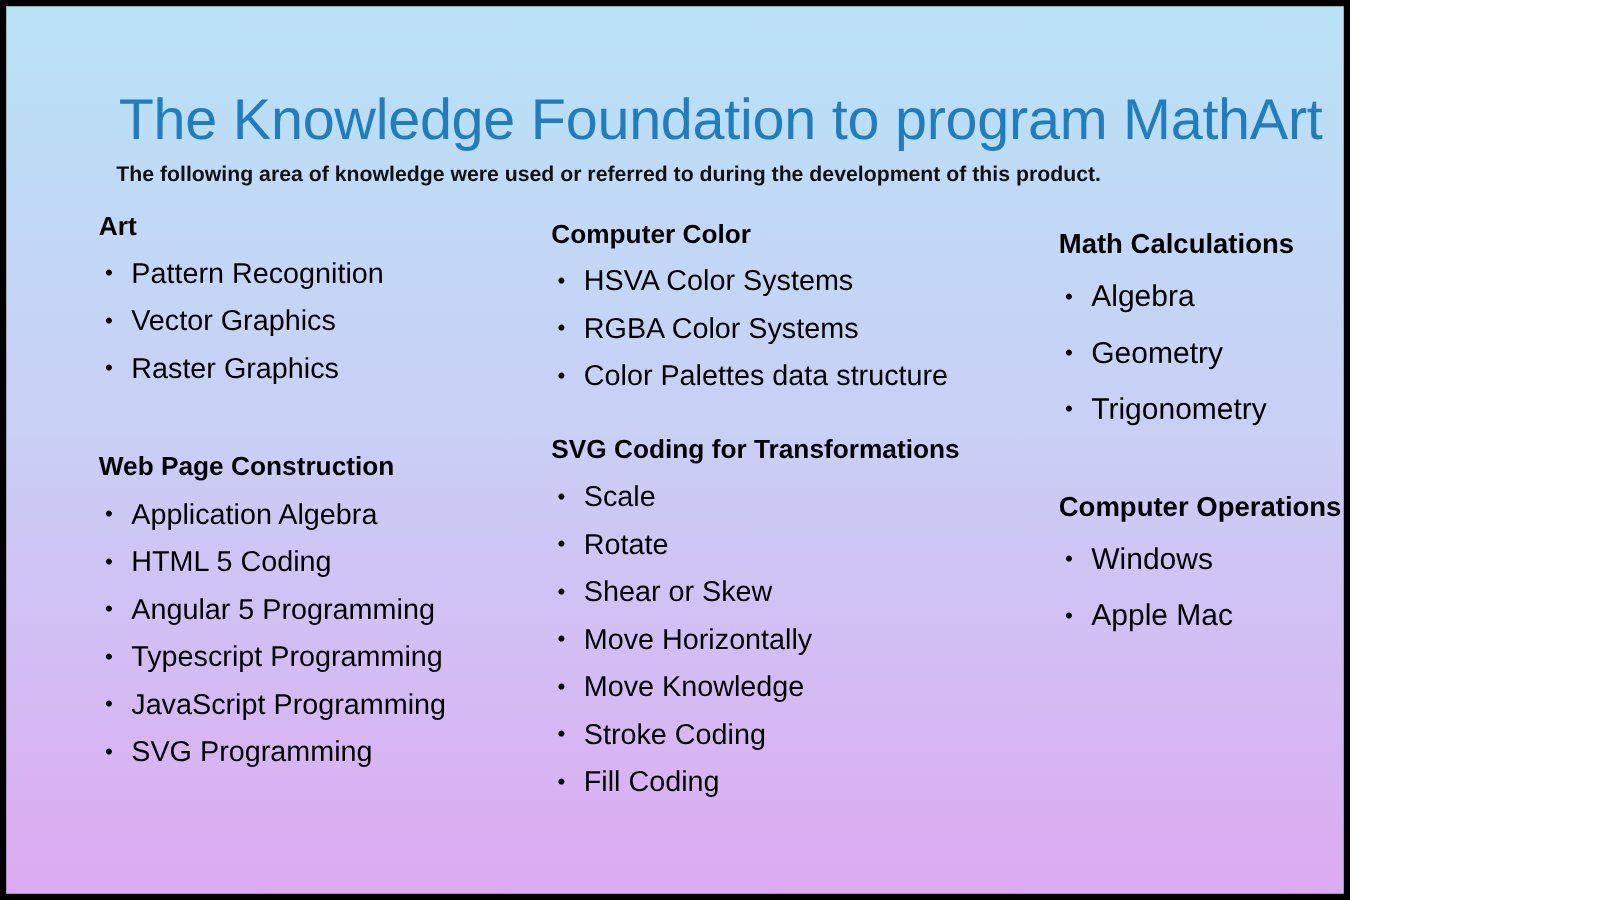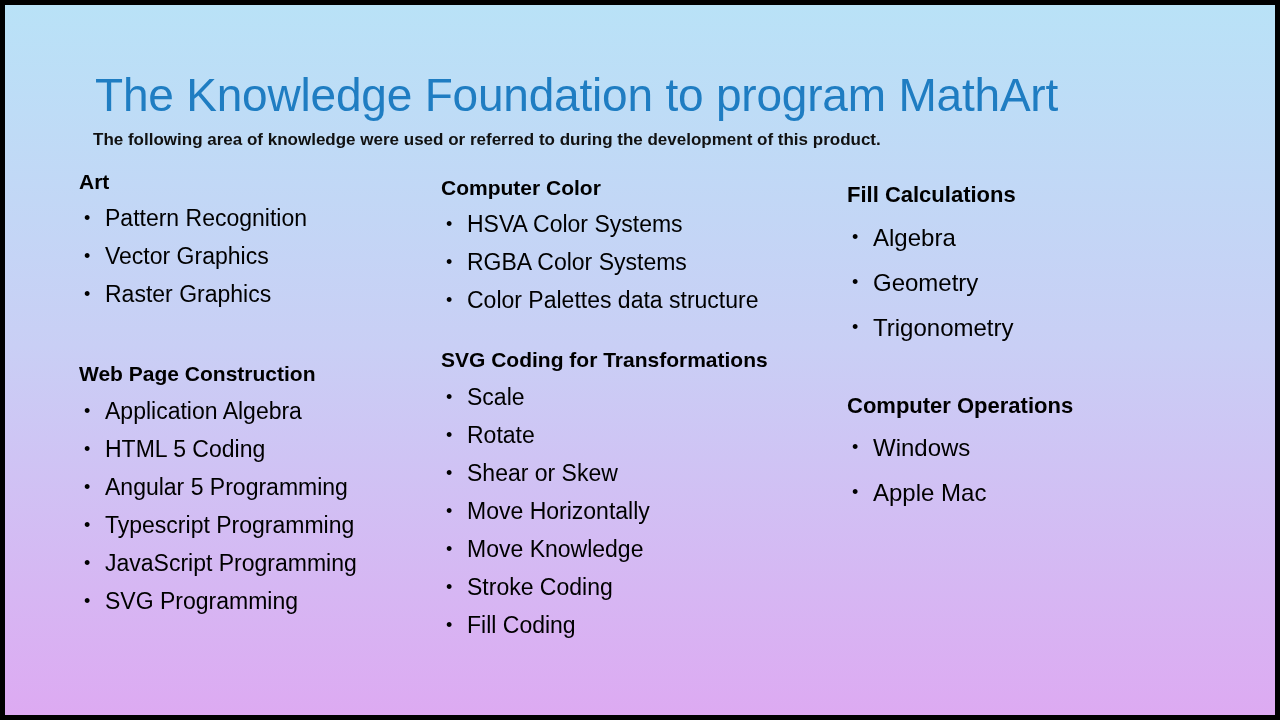"The Knowledge Foundation to program" #slide { width: 1280px -> 1080px }
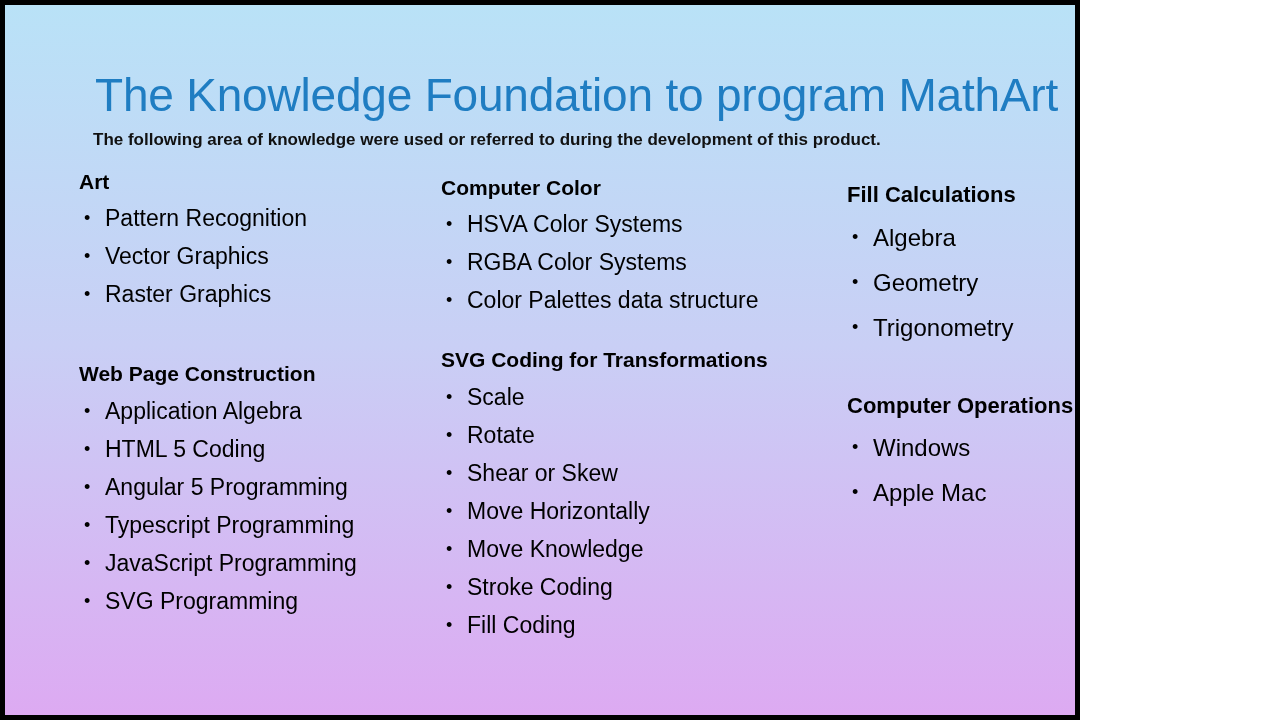"Fill Calculations" div.group-heading { text: Fill -> Math }
